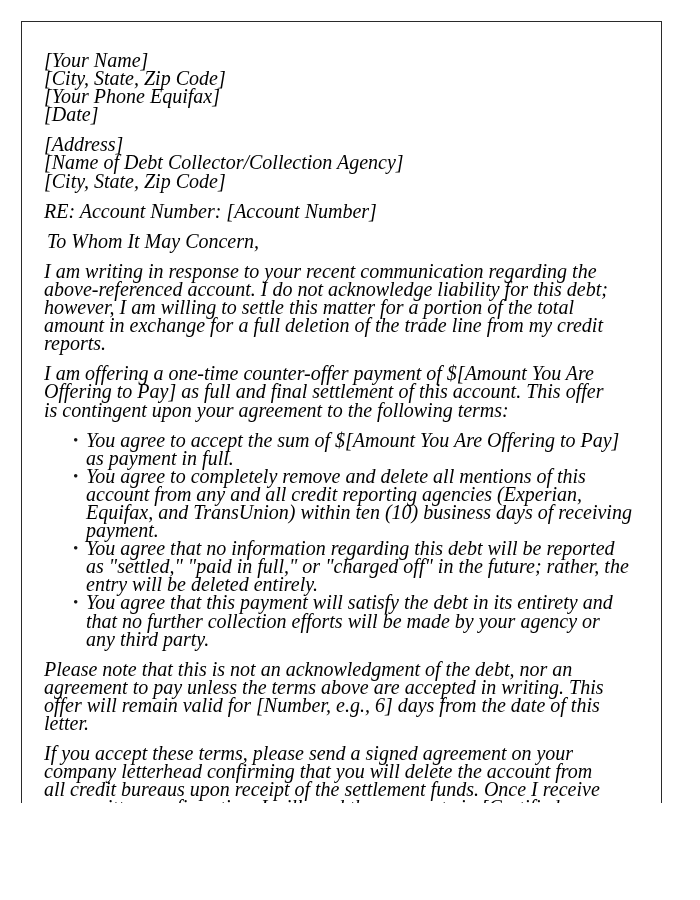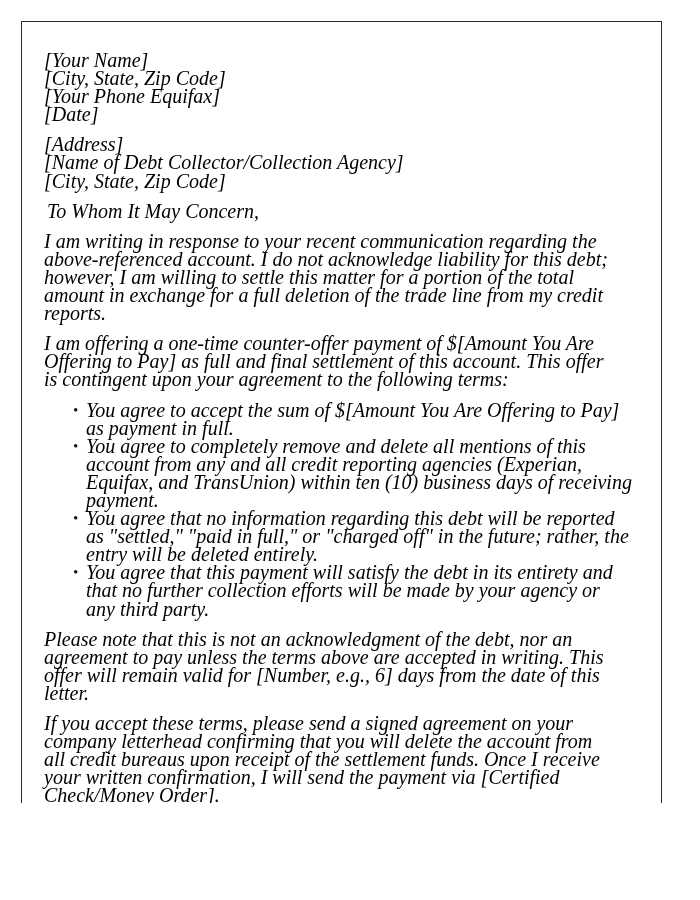"RE: Account Number: [Account Number]" span.ref-line { html: none -> <span>RE: Account Number: [Account Number]</span> }
